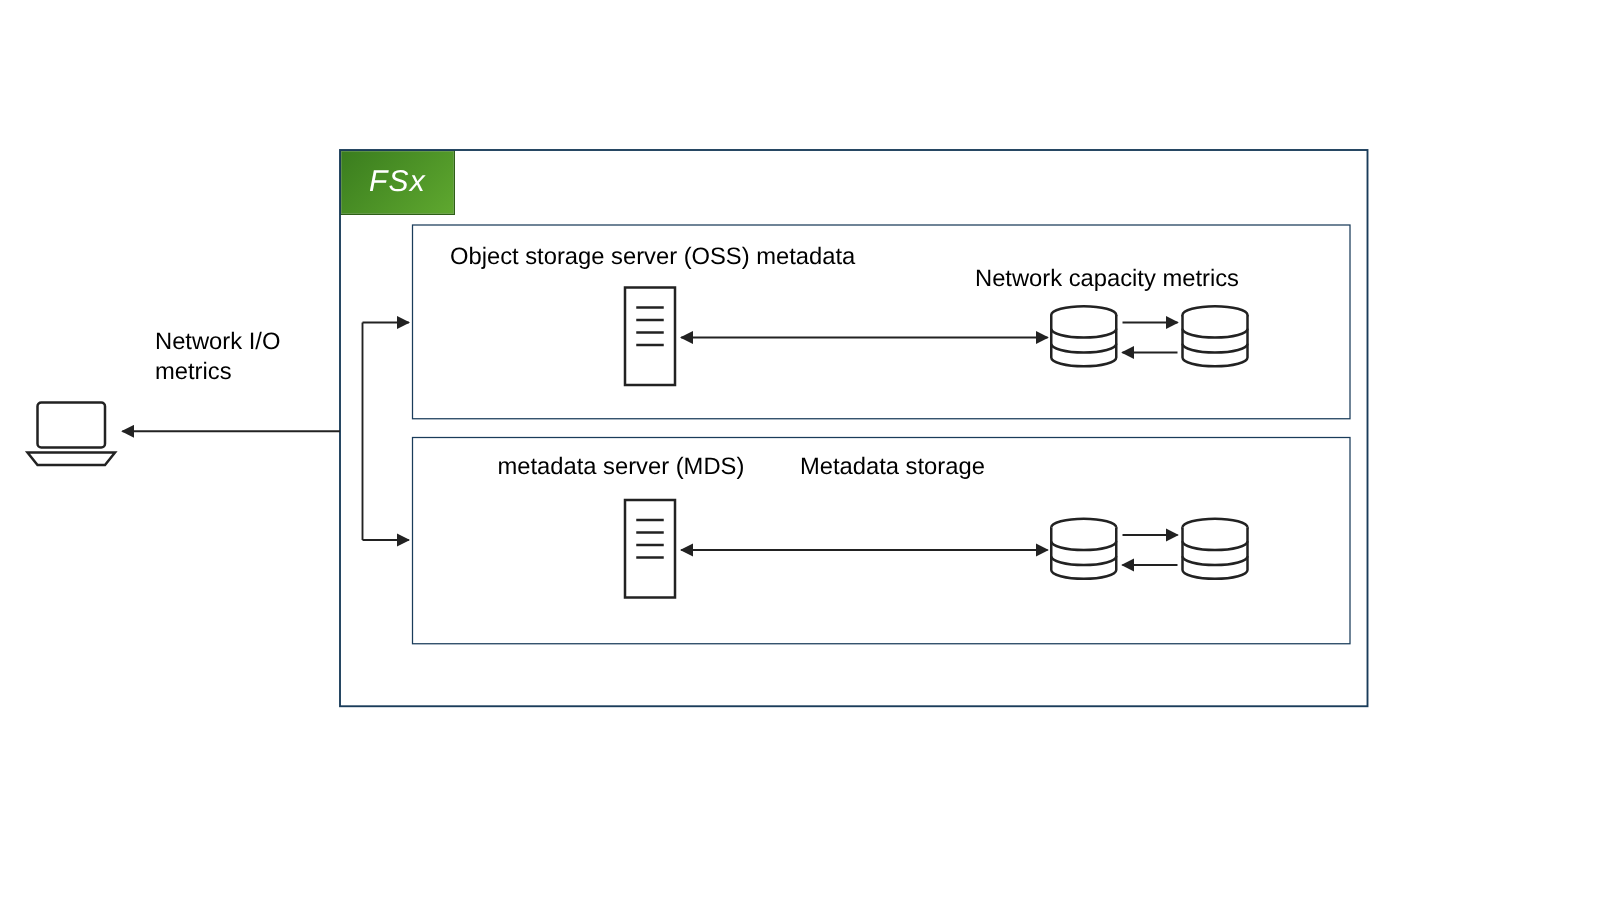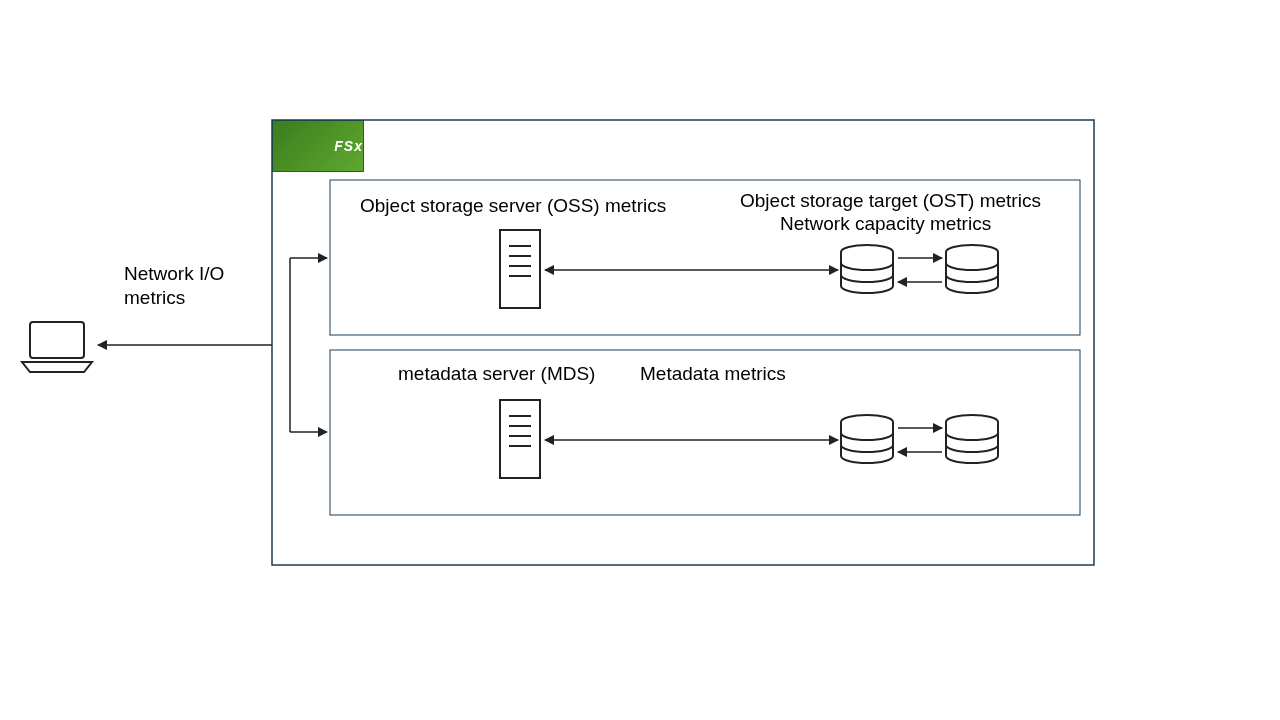"FSx" .fsx-badge { font-size: 14px -> 24px; font-weight: 700 -> 400; justify-content: flex-end -> center }
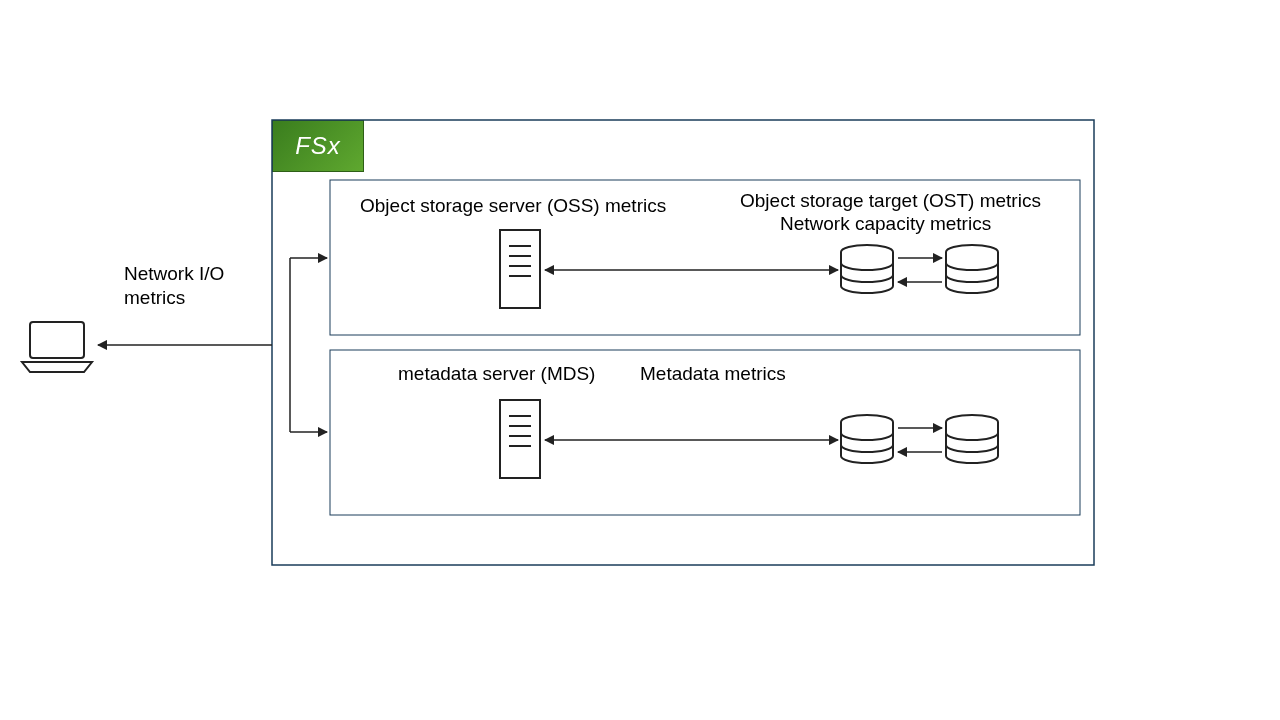"Object storage server (OSS) metrics" div.lbl { text: metrics -> metadata }
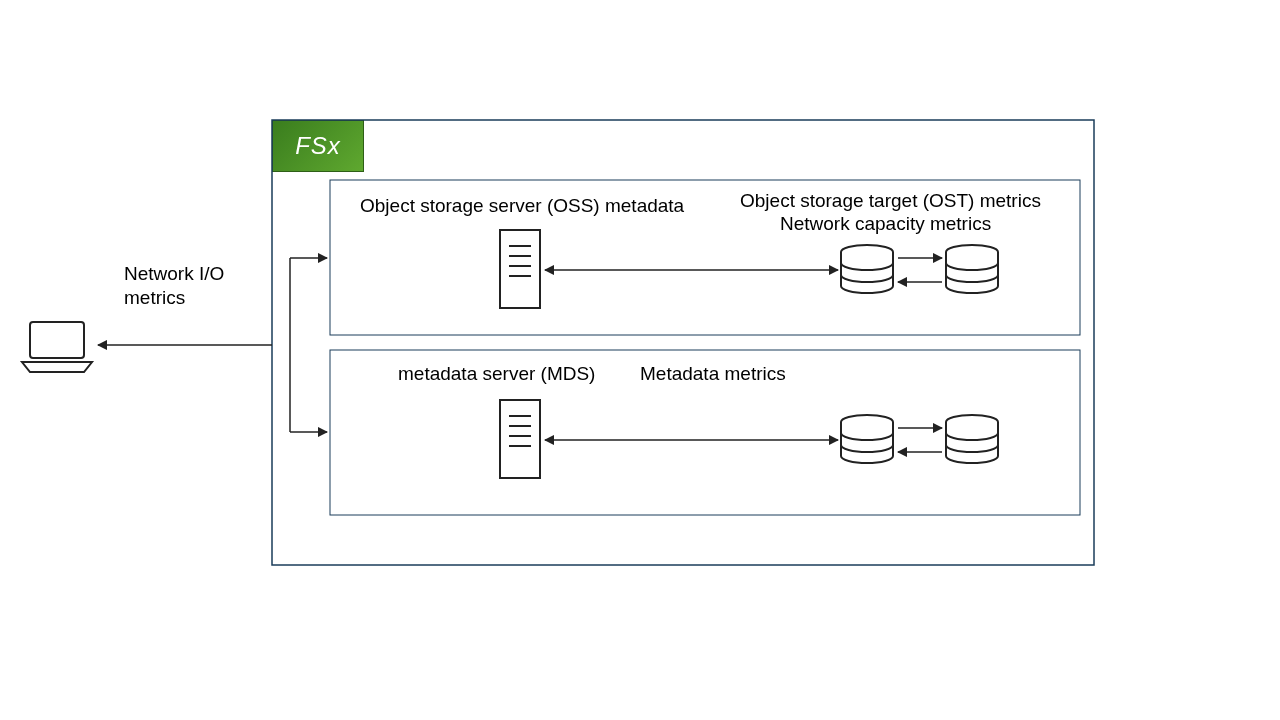"Object storage target (OST) metrics" div.lbl { html: <div>Object storage target (OST) metrics</div> -> none }
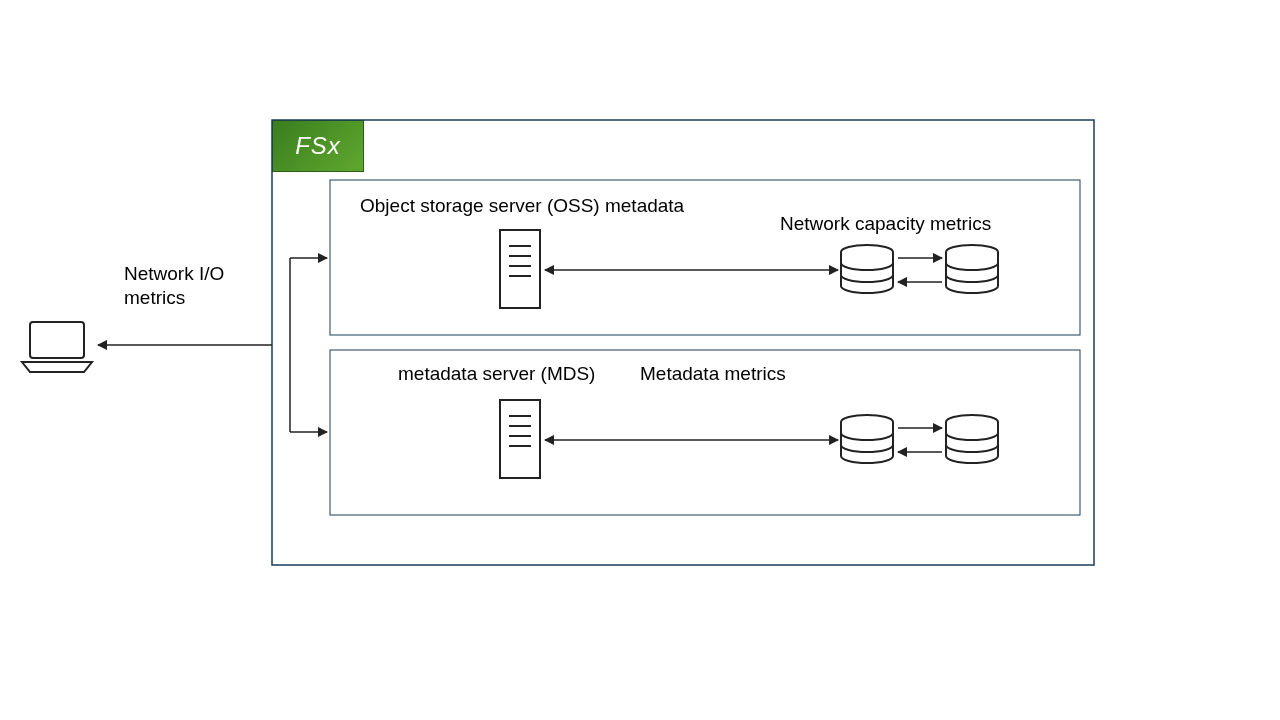"Metadata metrics" div.lbl { text: metrics -> storage }
